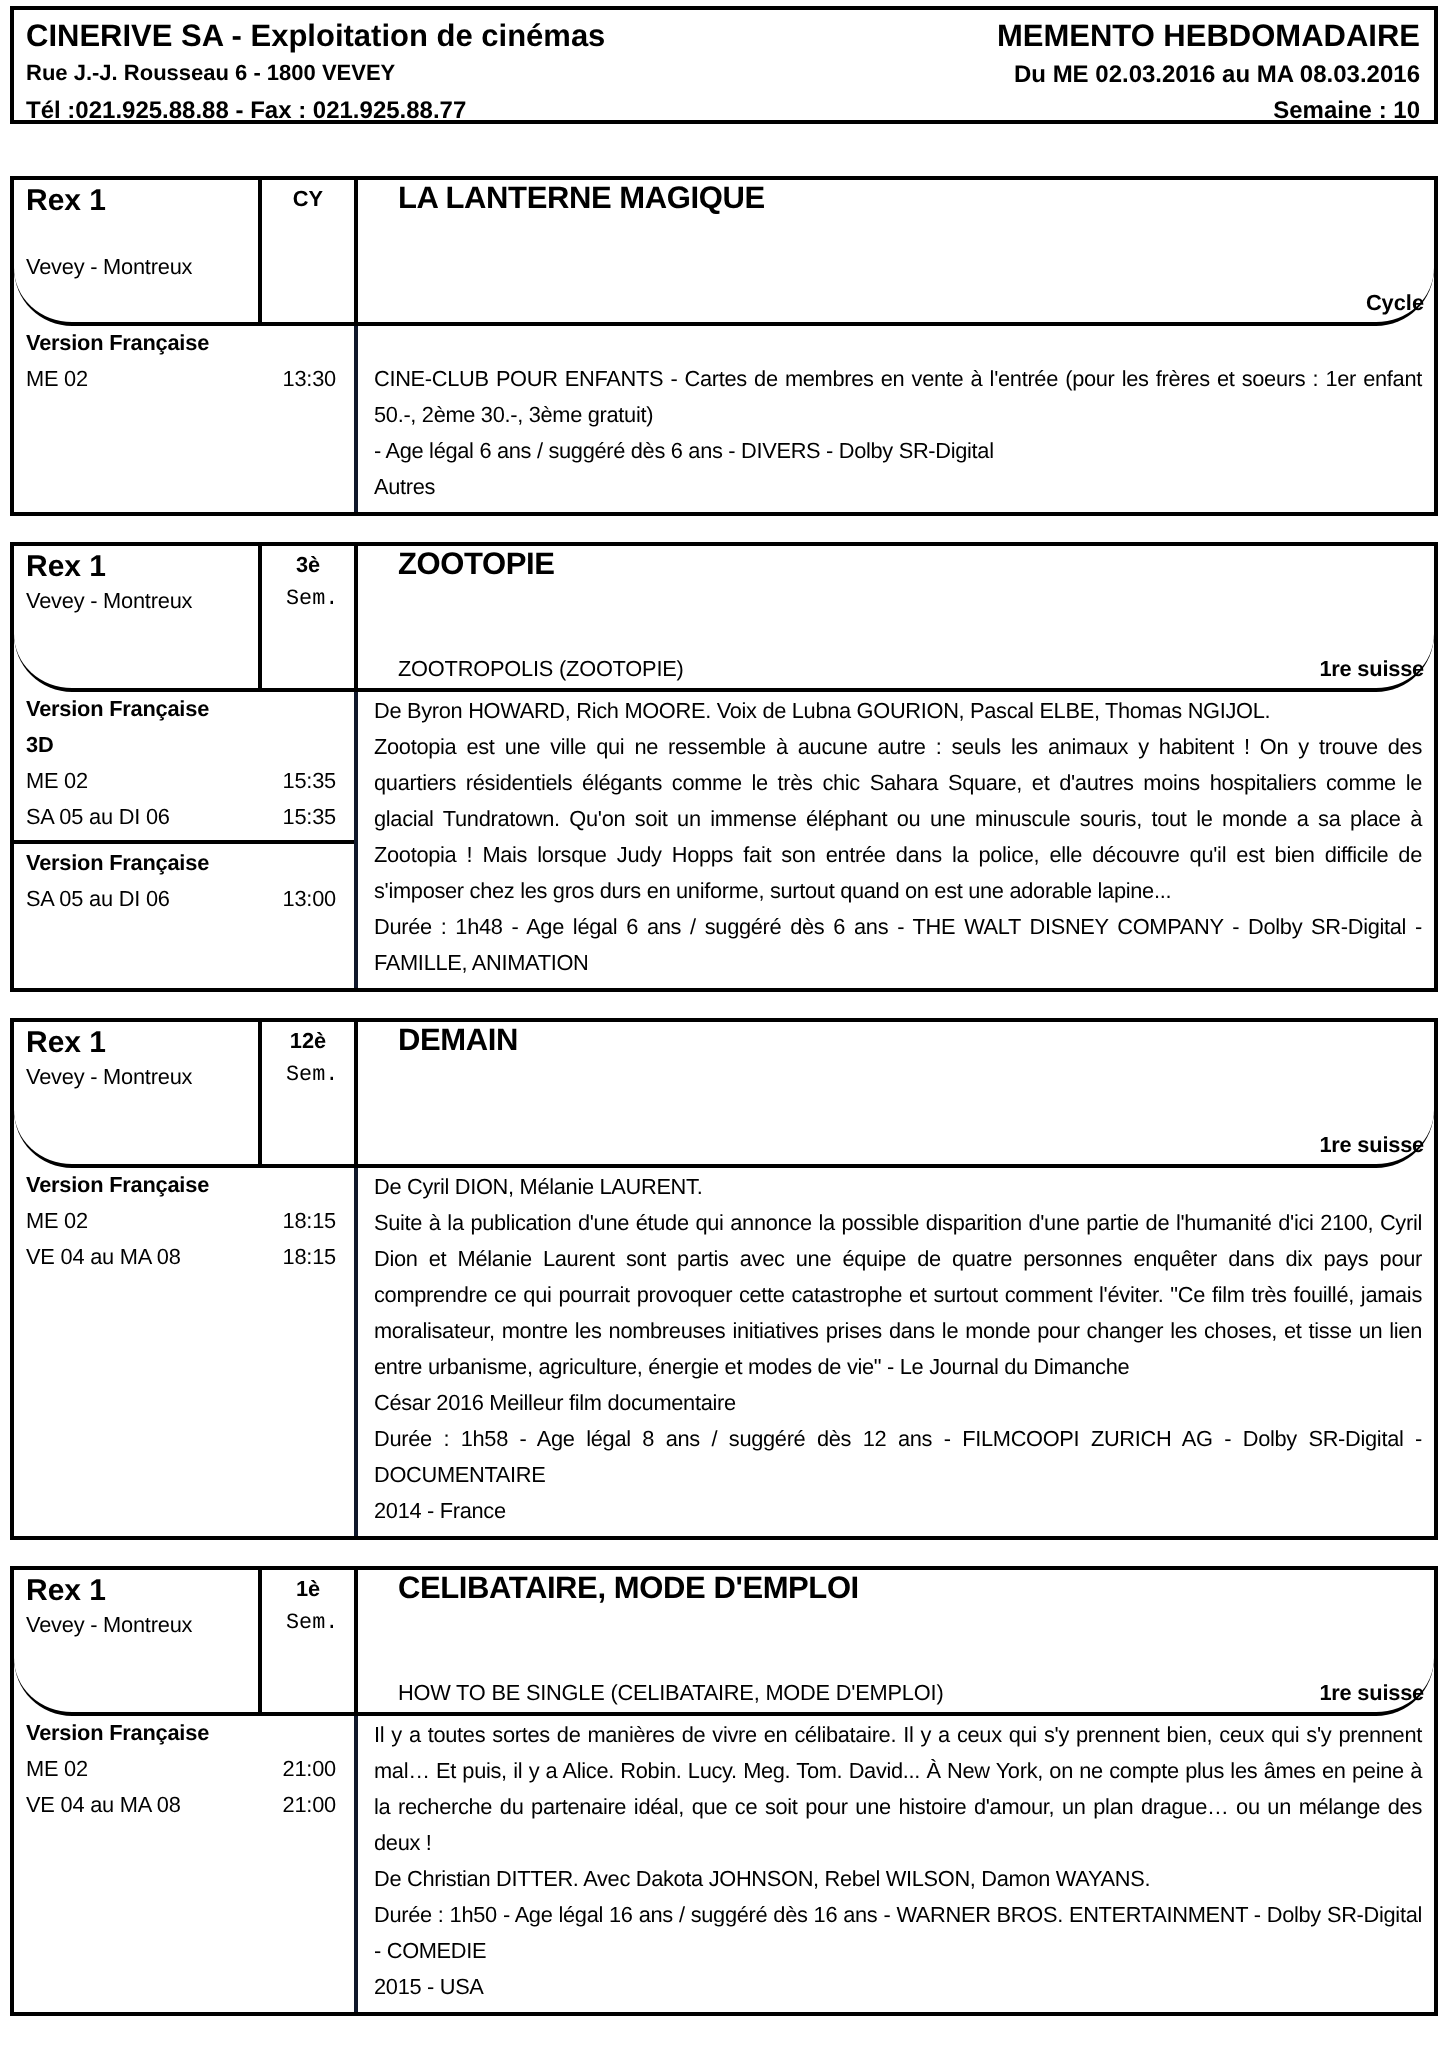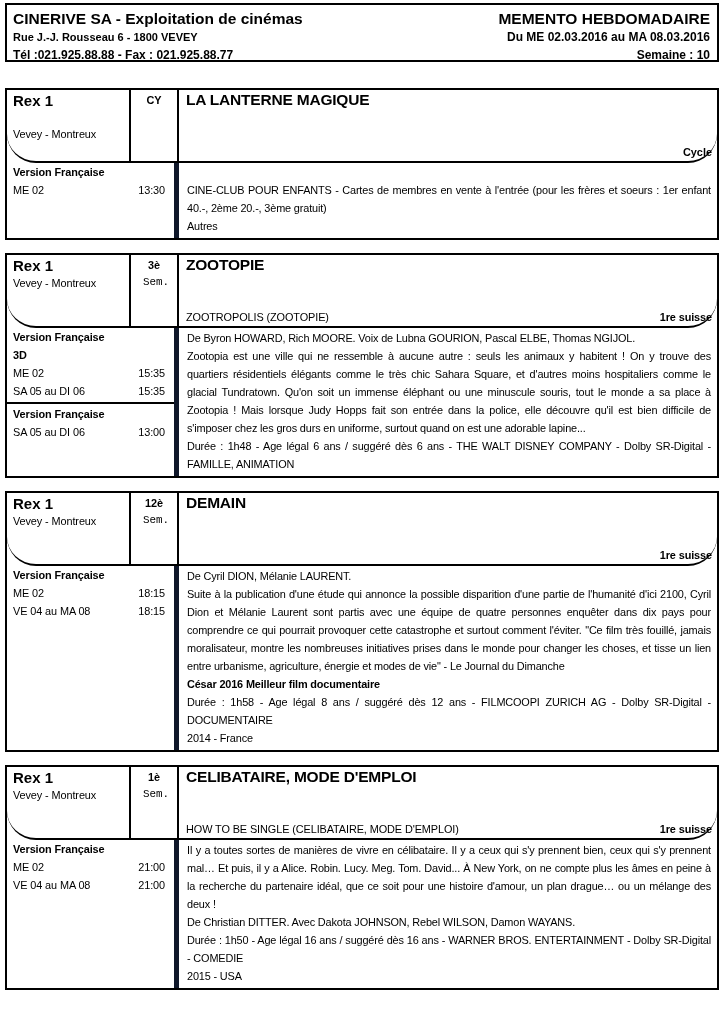"LA LANTERNE MAGIQUE" .fh-title { padding: 0 5px 1px 7px -> 0 5px 1px 20px }
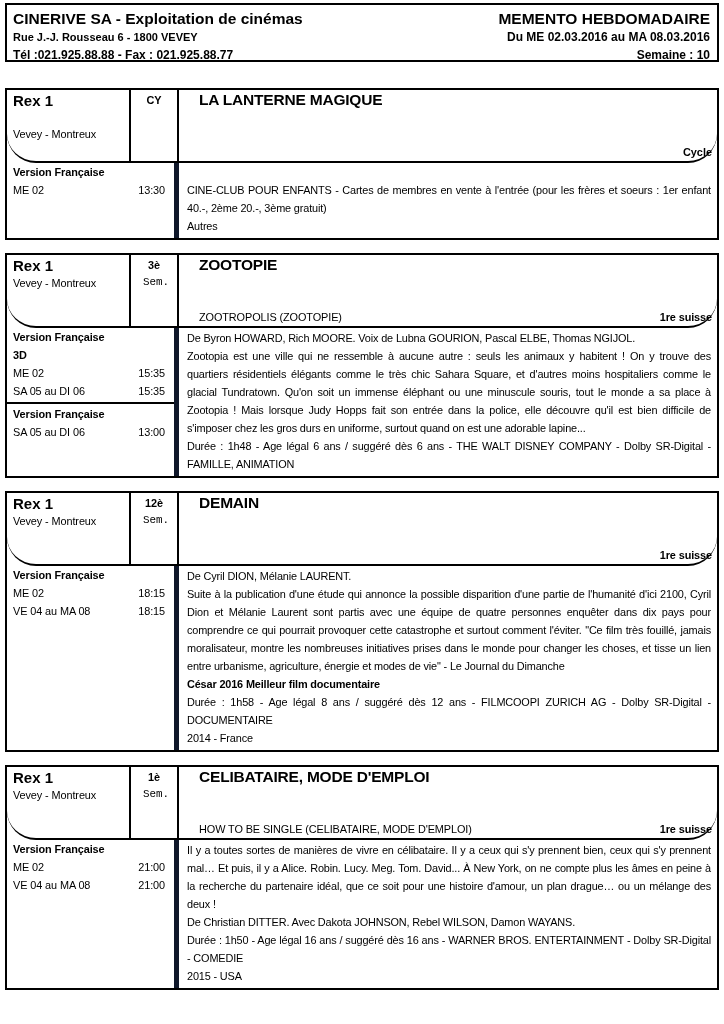"Version Française" .fb-schedule { border-right: 5px solid #0f172a -> 2px solid #0f172a }
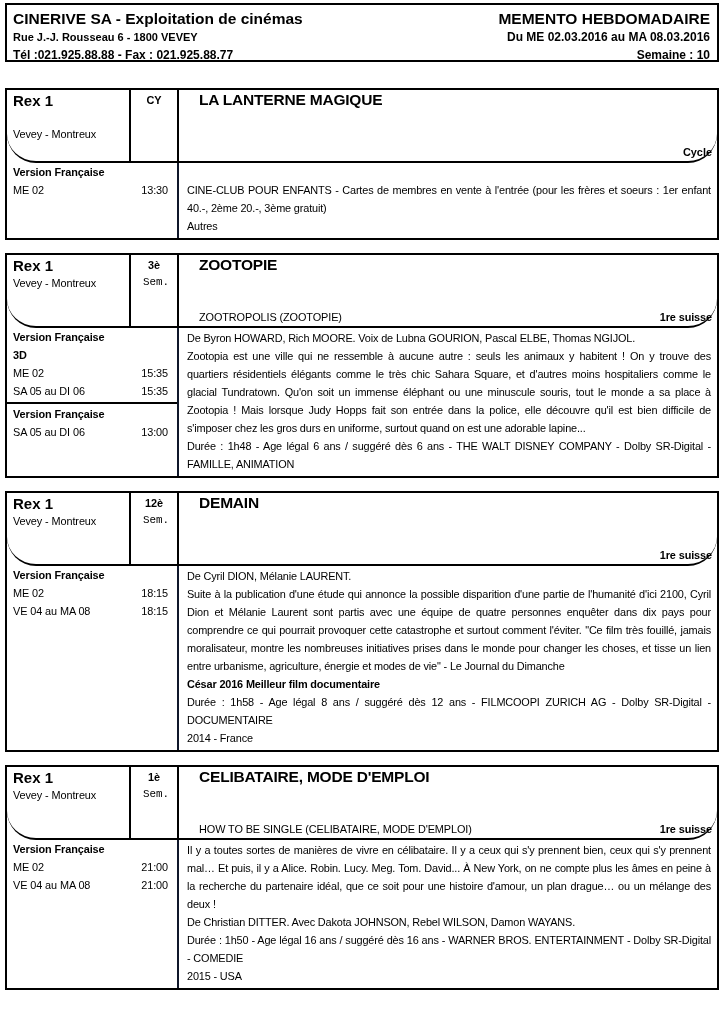"CINE-CLUB POUR ENFANTS - Cartes" p { text: 40.-, 2ème 20.- -> 50.-, 2ème 30.- }
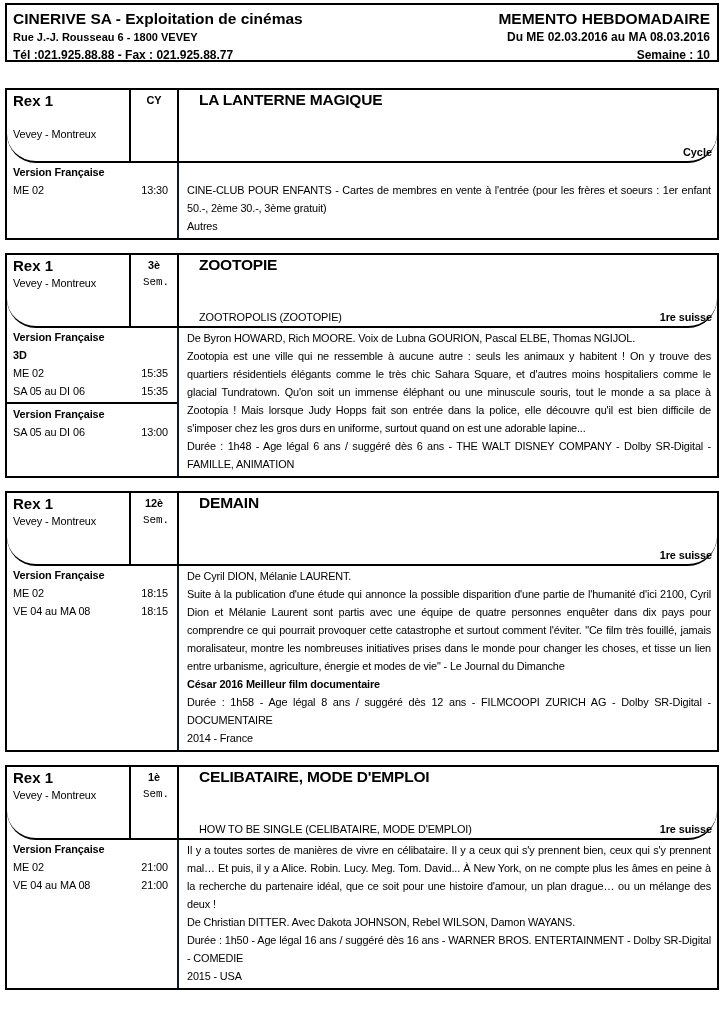"- Age légal 6 ans" p { html: none -> <p>- Age légal 6 ans / suggéré dès 6 ans - DIVERS - Dolby SR-Digital</p> }
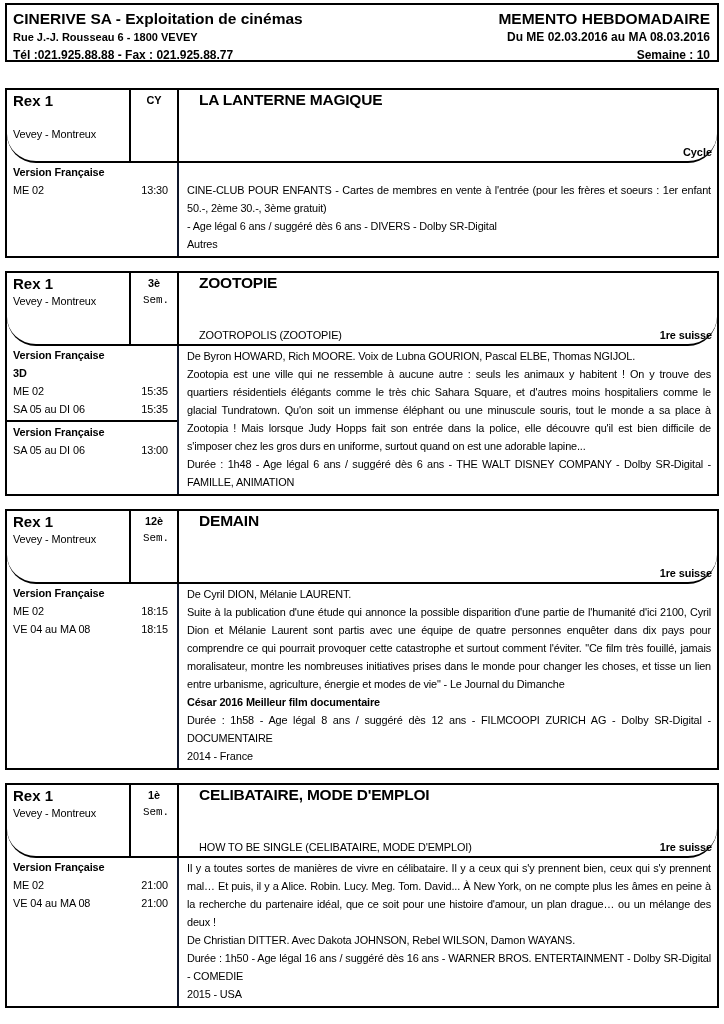"César 2016 Meilleur film documentaire" .fb-desc p.bold { font-weight: bold -> normal }
